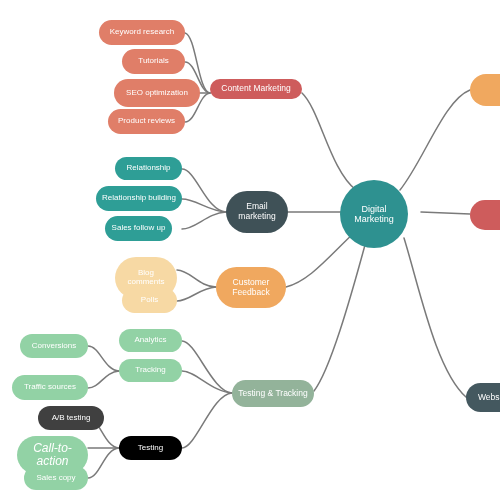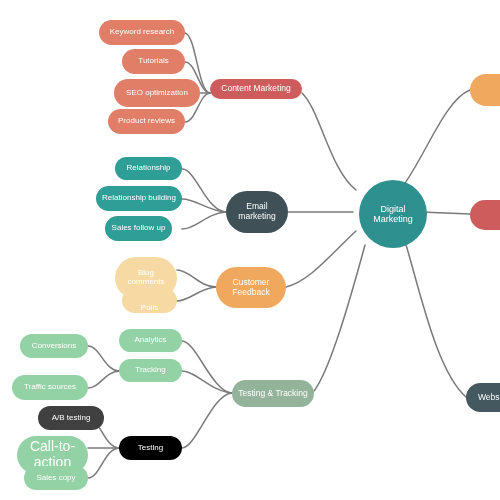"Digital Marketing" div.node { left: 359px -> 340px }
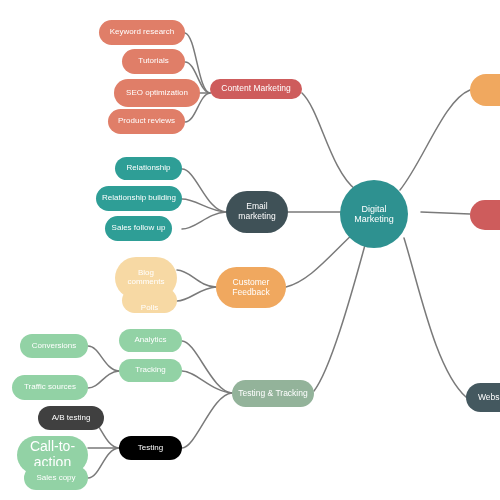"Polls" div.node { align-items: flex-end -> none }
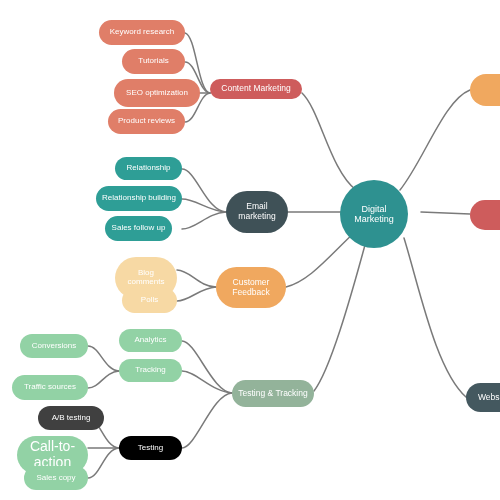"Call-to-action" div.node { font-size: 14px -> 12px; font-style: none -> italic }
